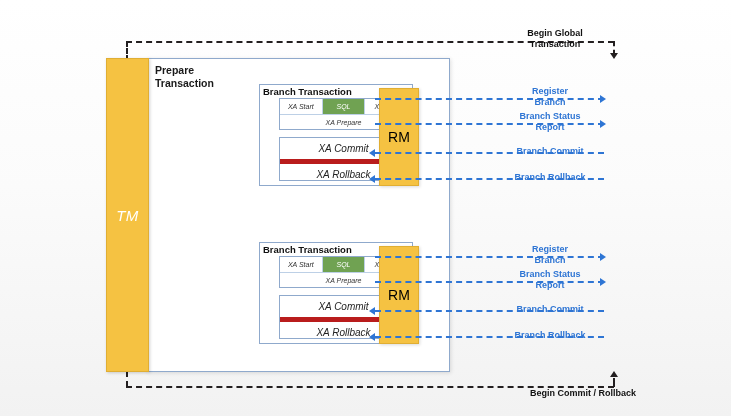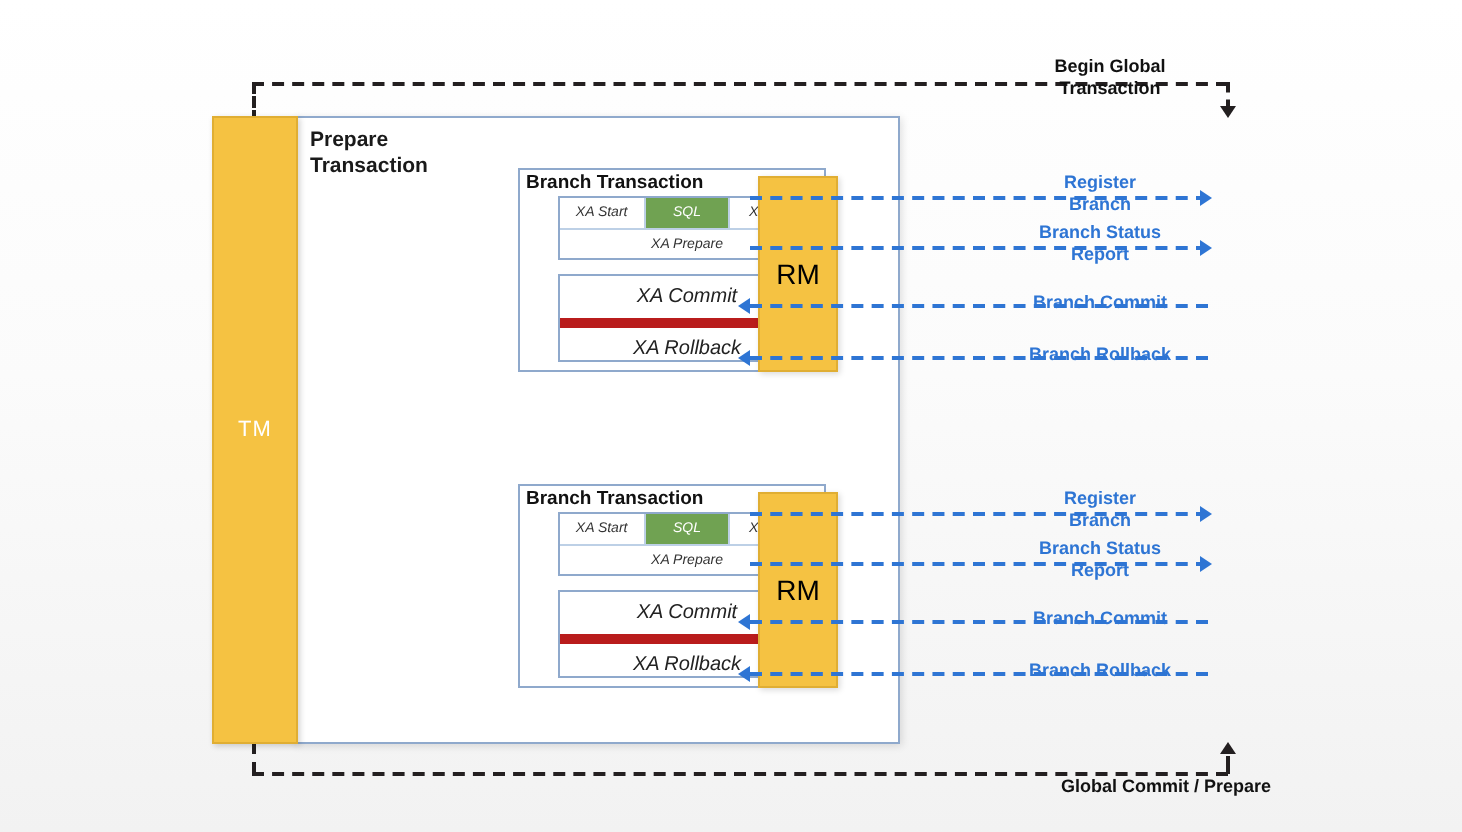"TM" .pillar { font-size: 11px -> 15px; font-style: none -> italic }
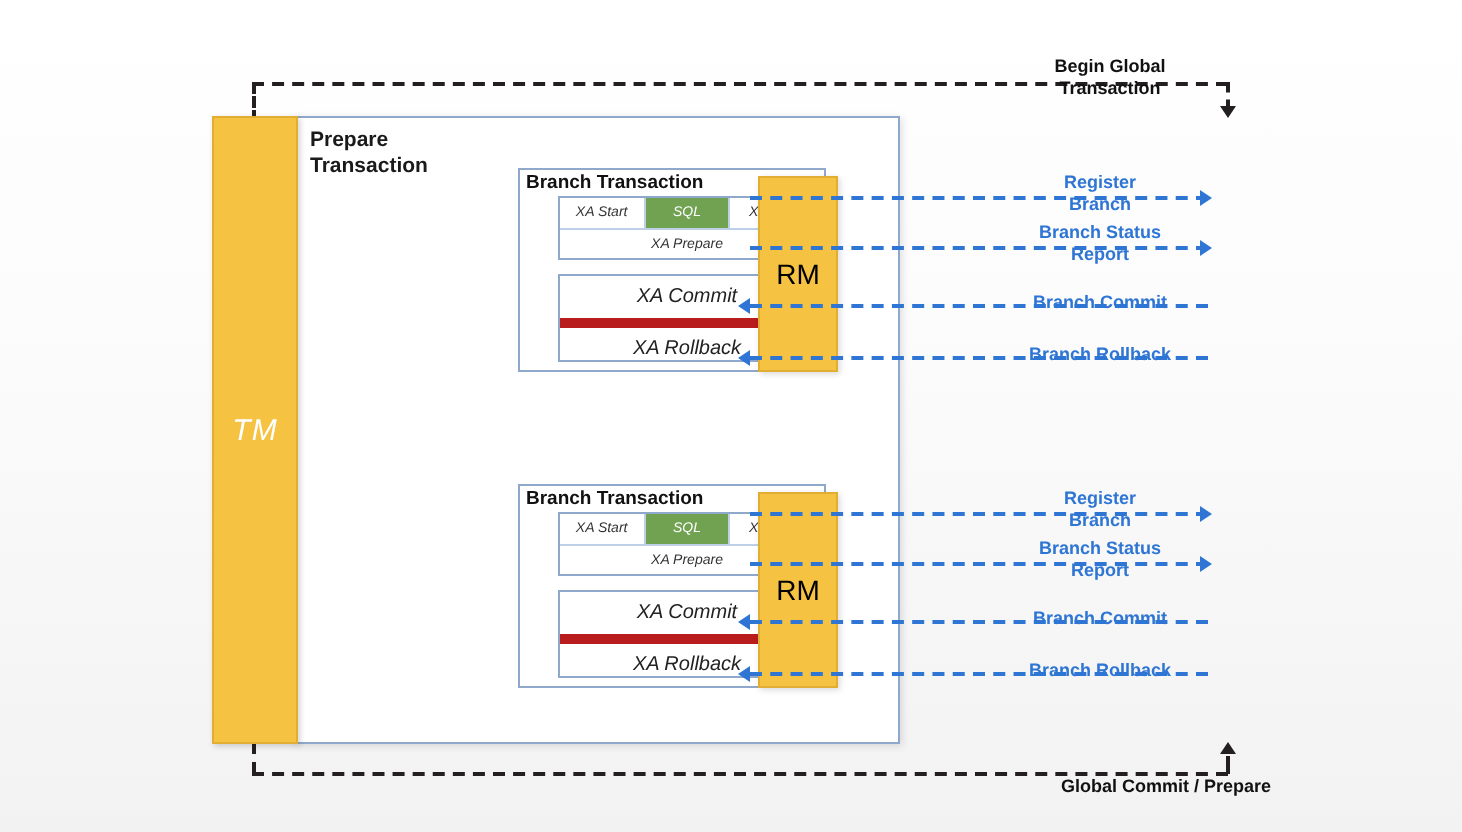"Global Commit / Prepare" div.black-label { text: Global Commit / Prepare -> Begin Commit / Rollback }
